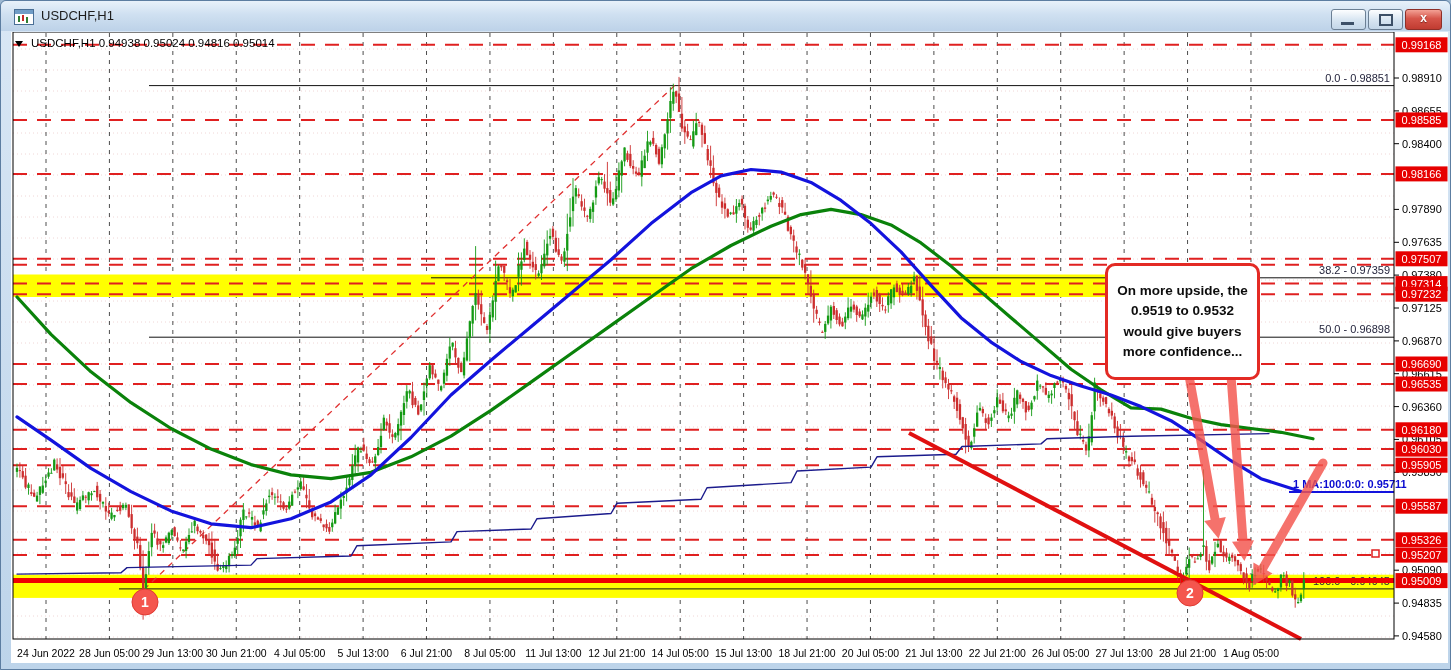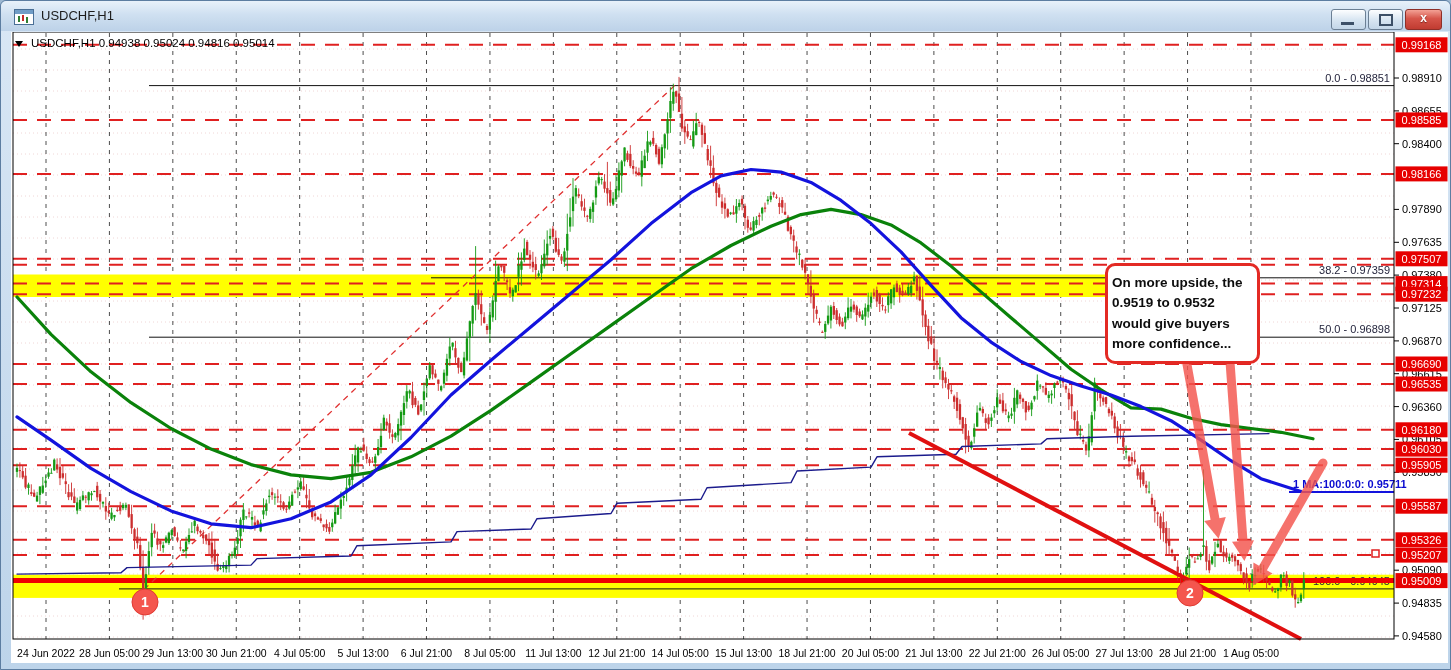"On more upside, the 0.9519" .anno { padding: 7px 4px -> 15px 4px; text-align: left -> center }
